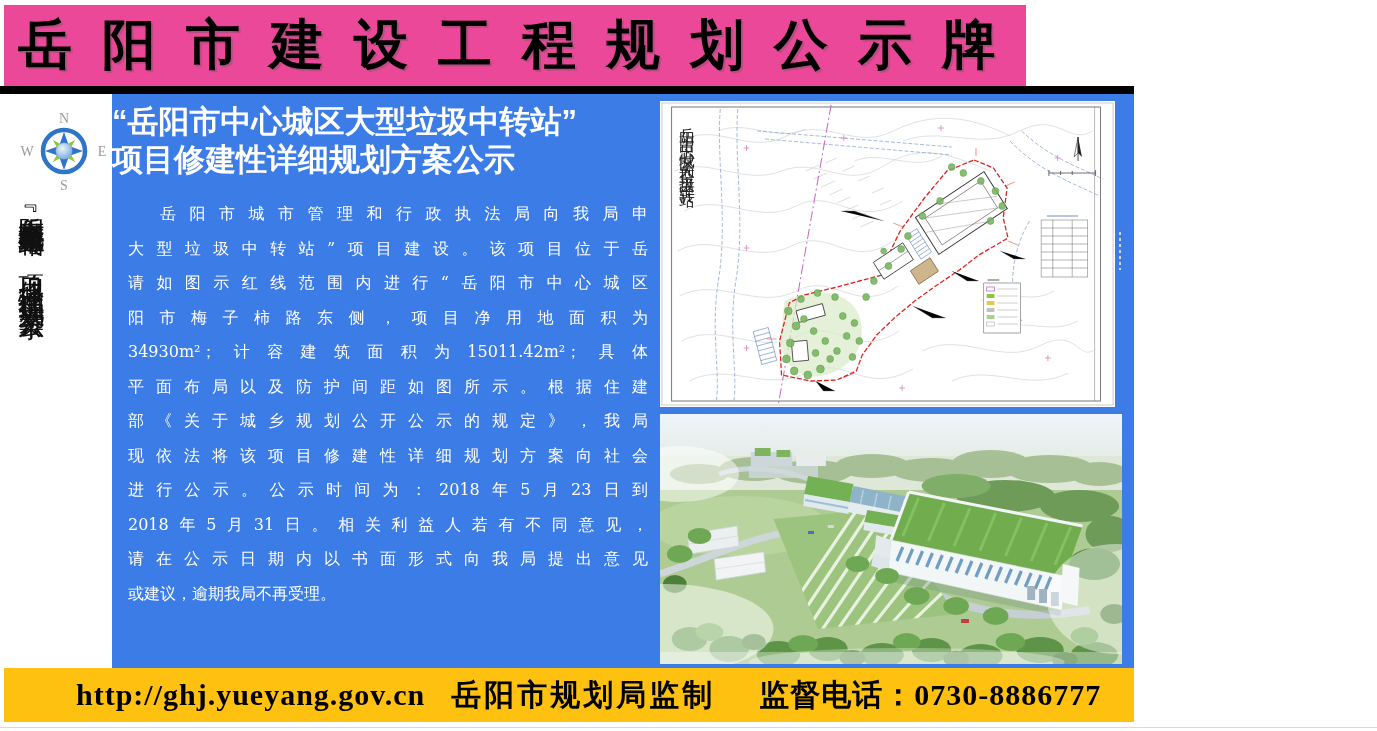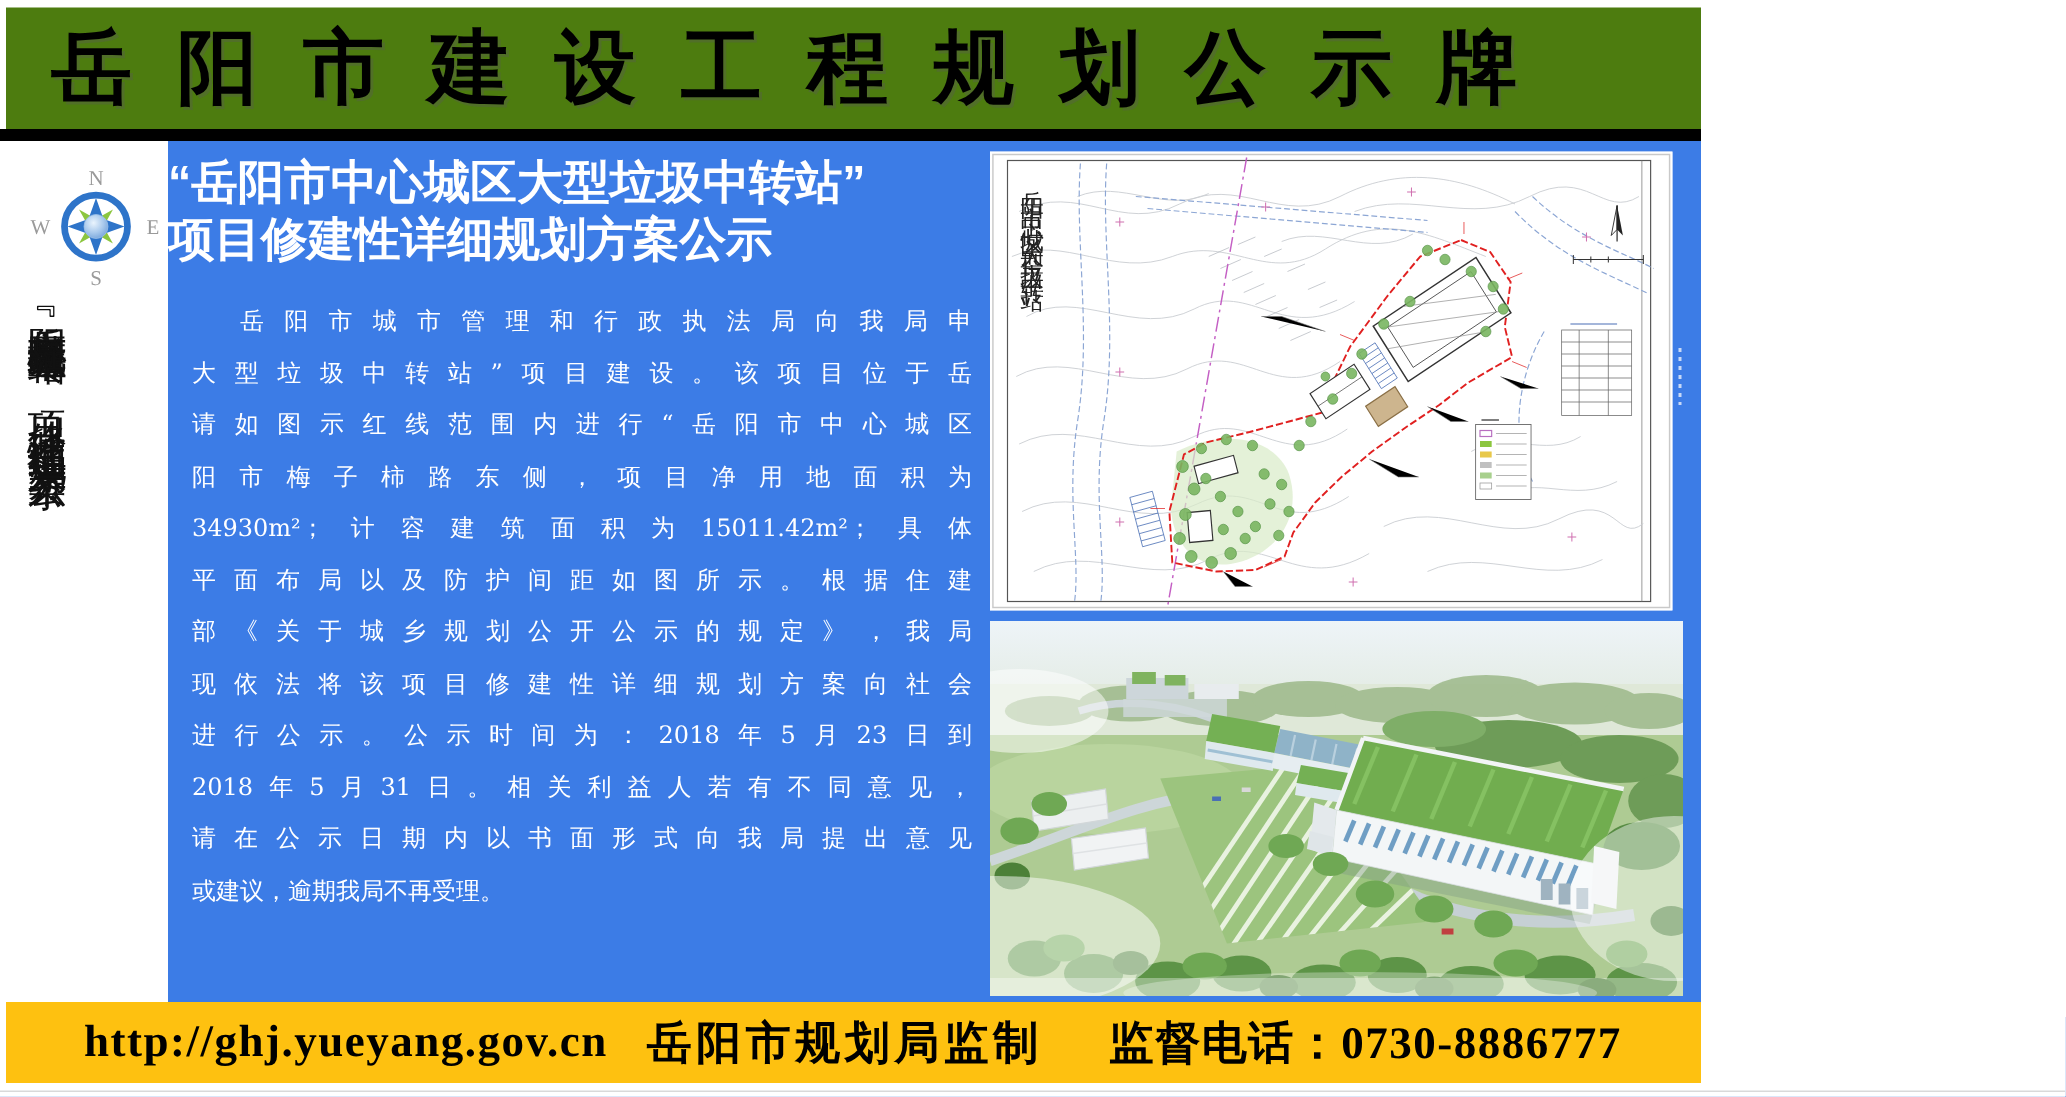"岳阳市建设工程规划公示牌" .top-banner { background: #4d7c0f -> #ec4899; justify-content: flex-start -> flex-end; width: 1130px -> 1022px }
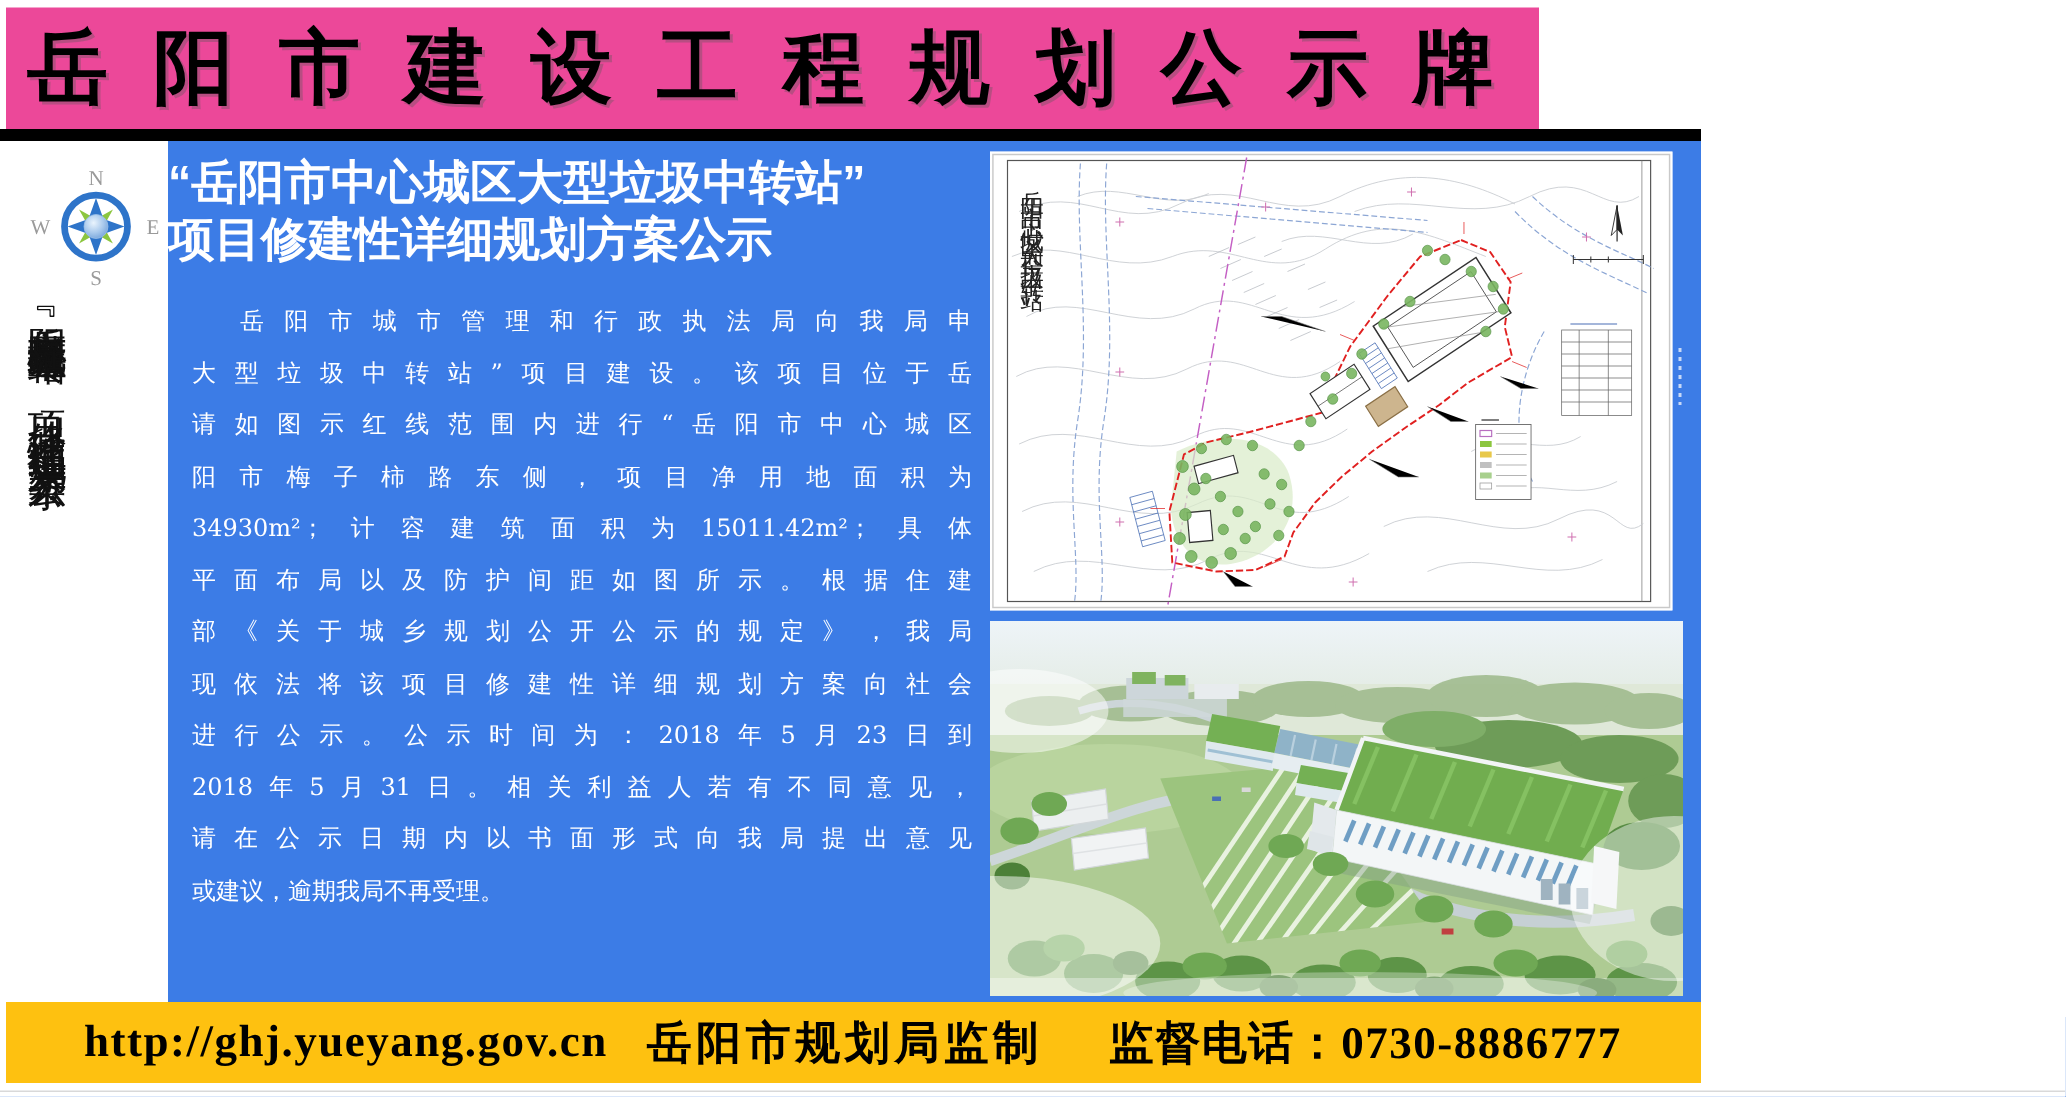"http://ghj.yueyang.gov.cn" .bottom-banner { padding-left: 52px -> 72px }
